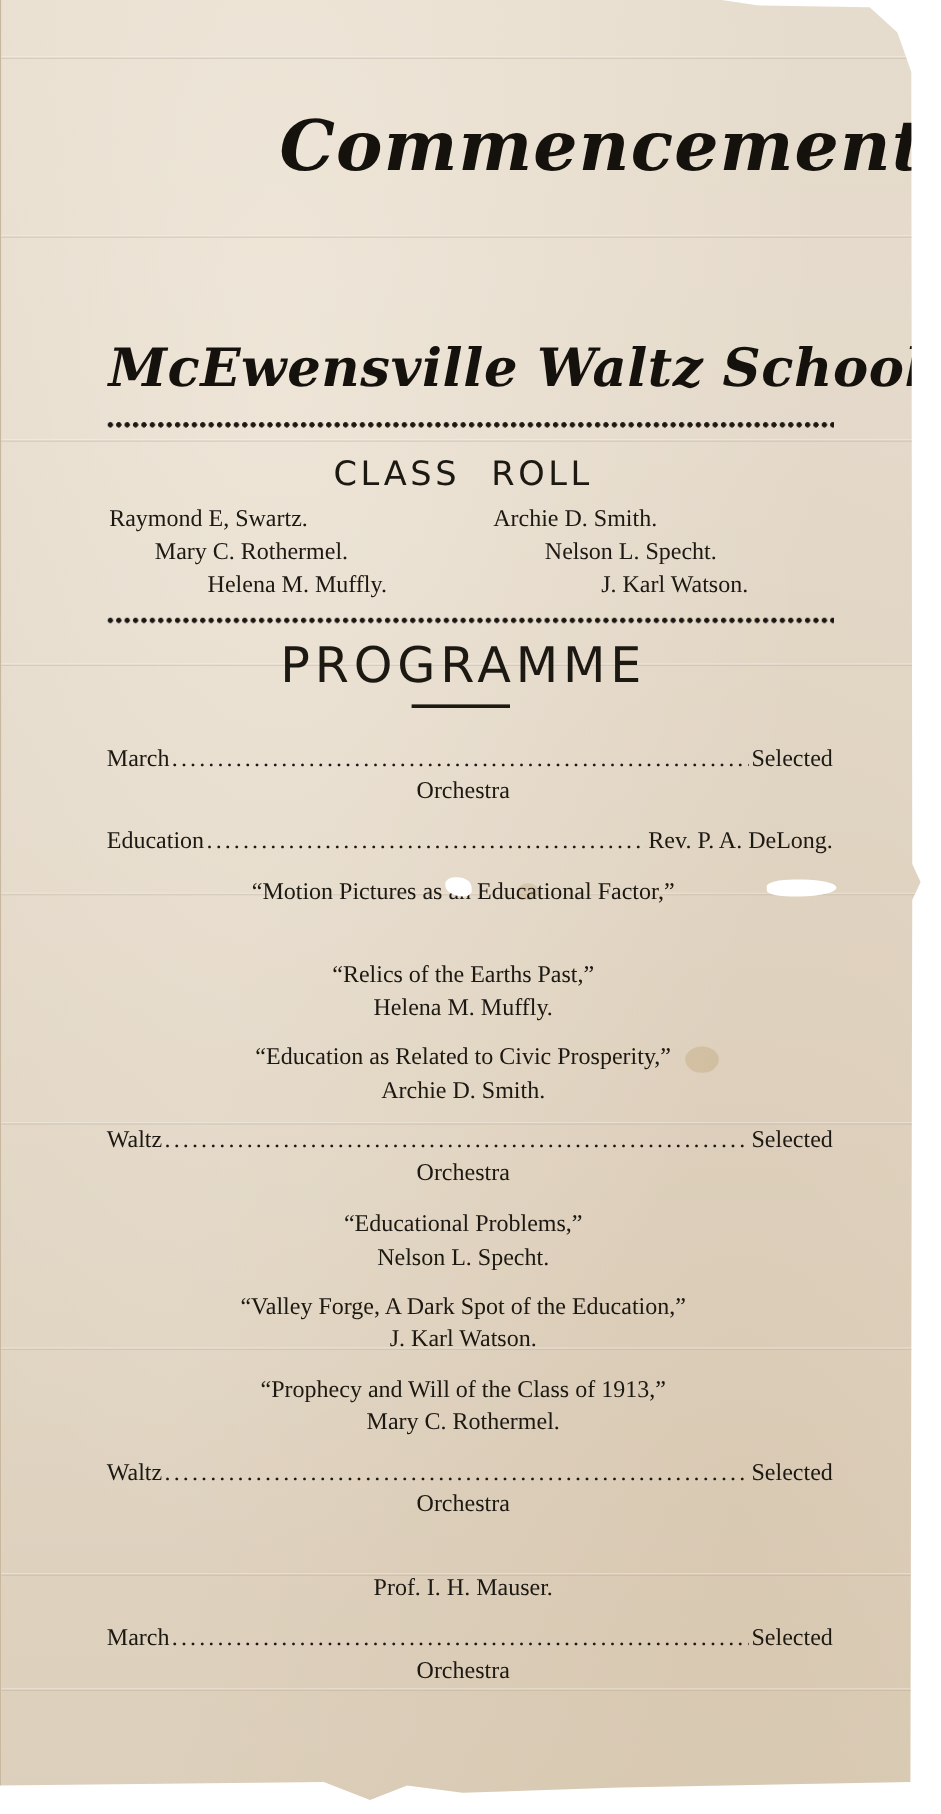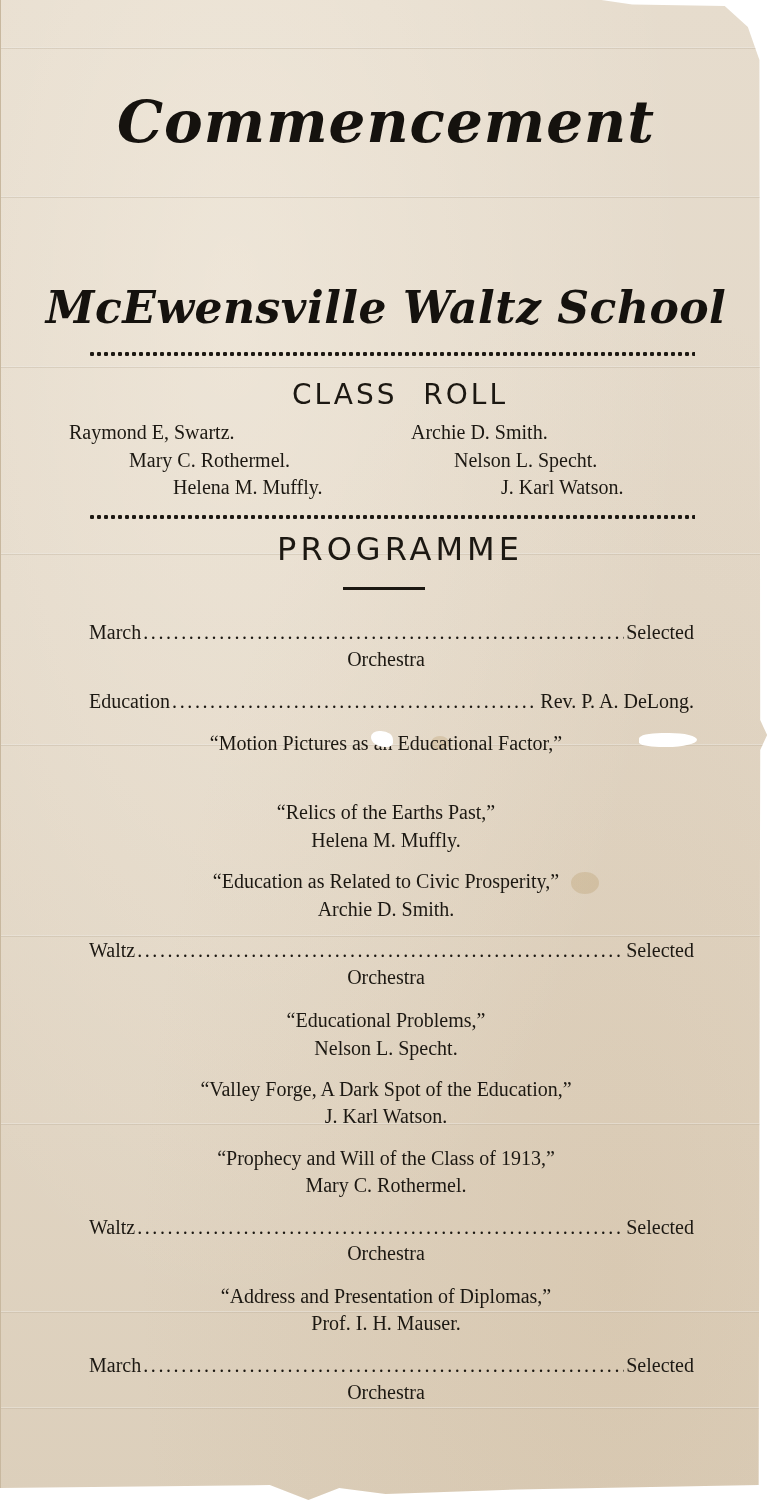"Commencement" .title-black { text-align: center -> right }
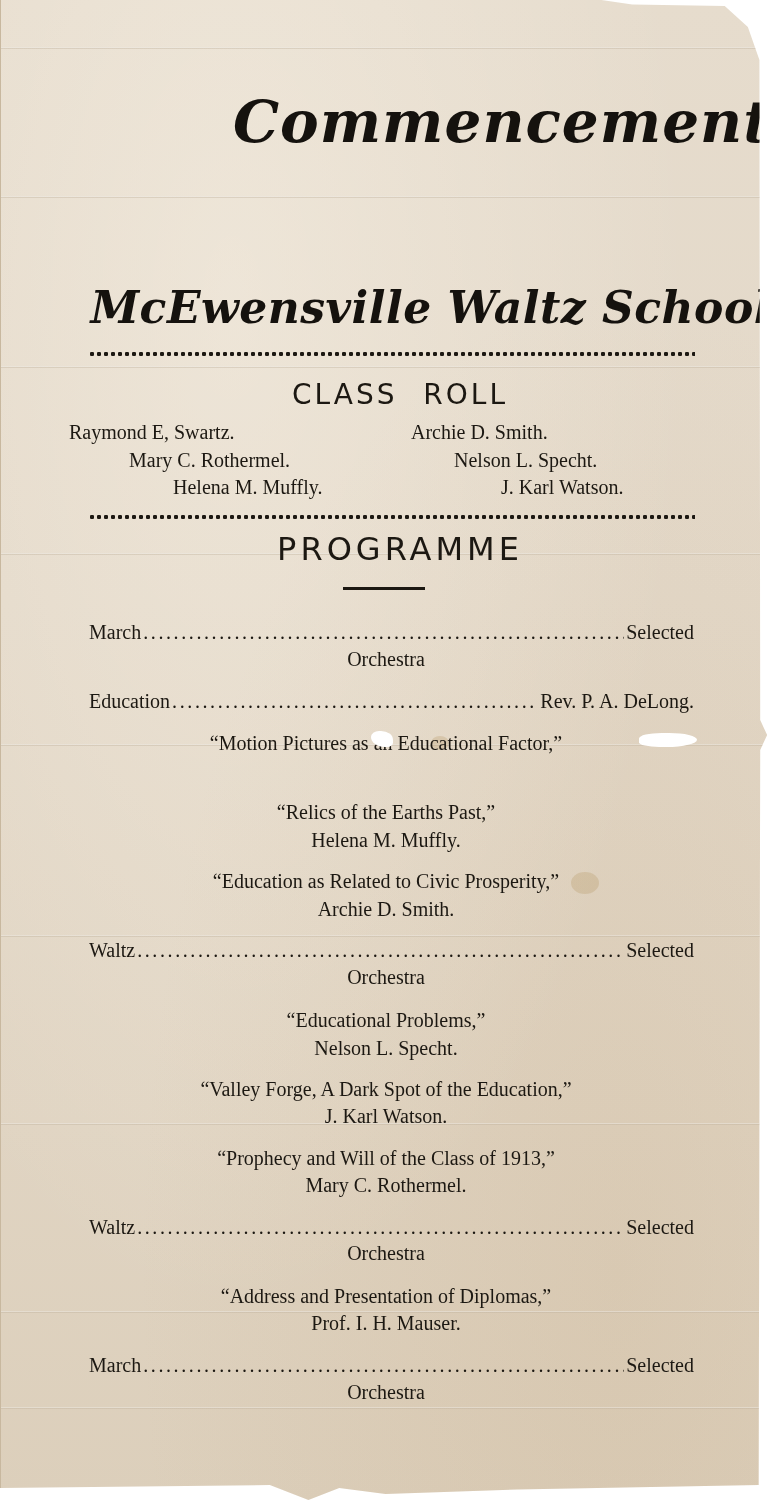"CLASS ROLL" .section-heading { margin-left: 14px -> none }
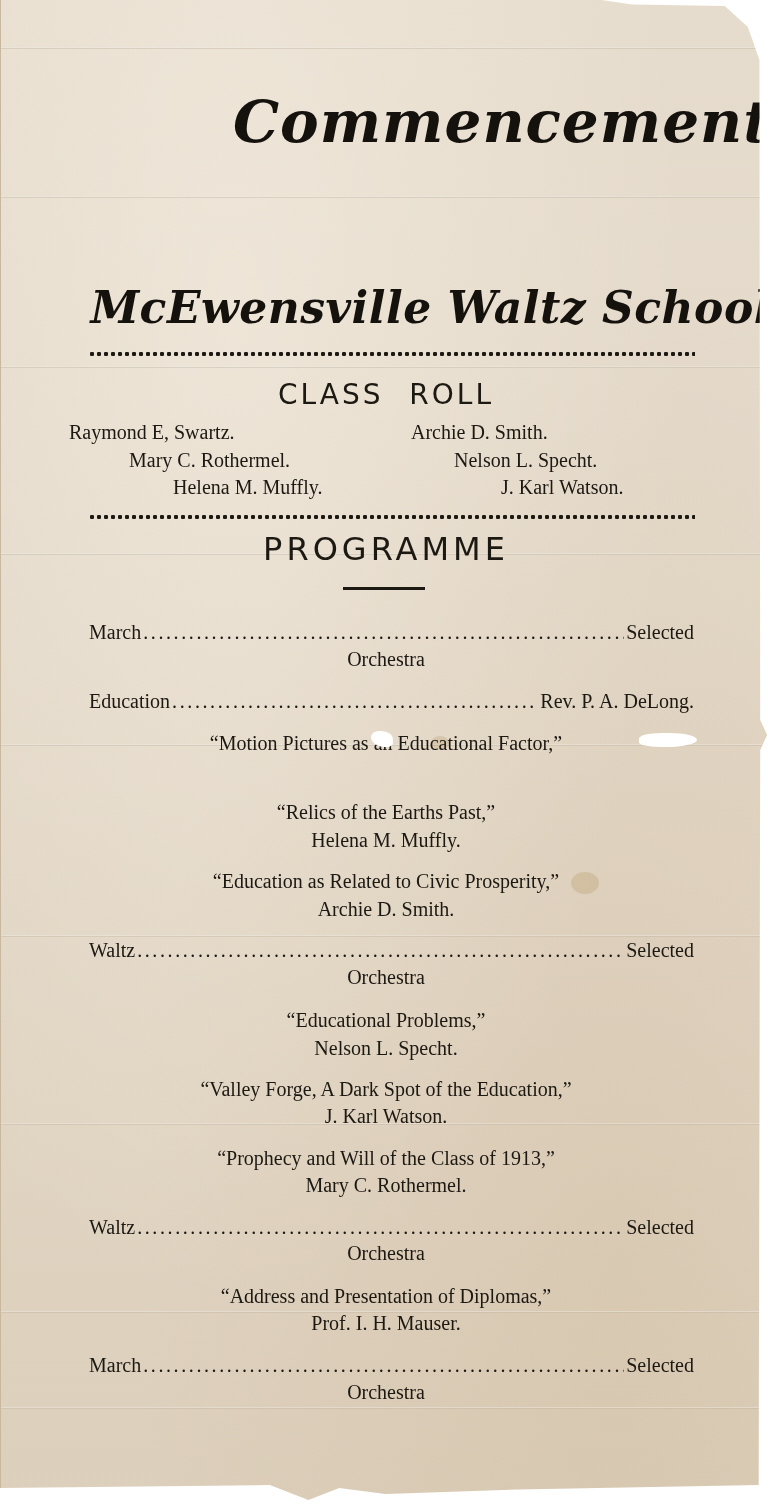"Raymond E, Swartz." div.roll-name { left: 68px -> 90px }
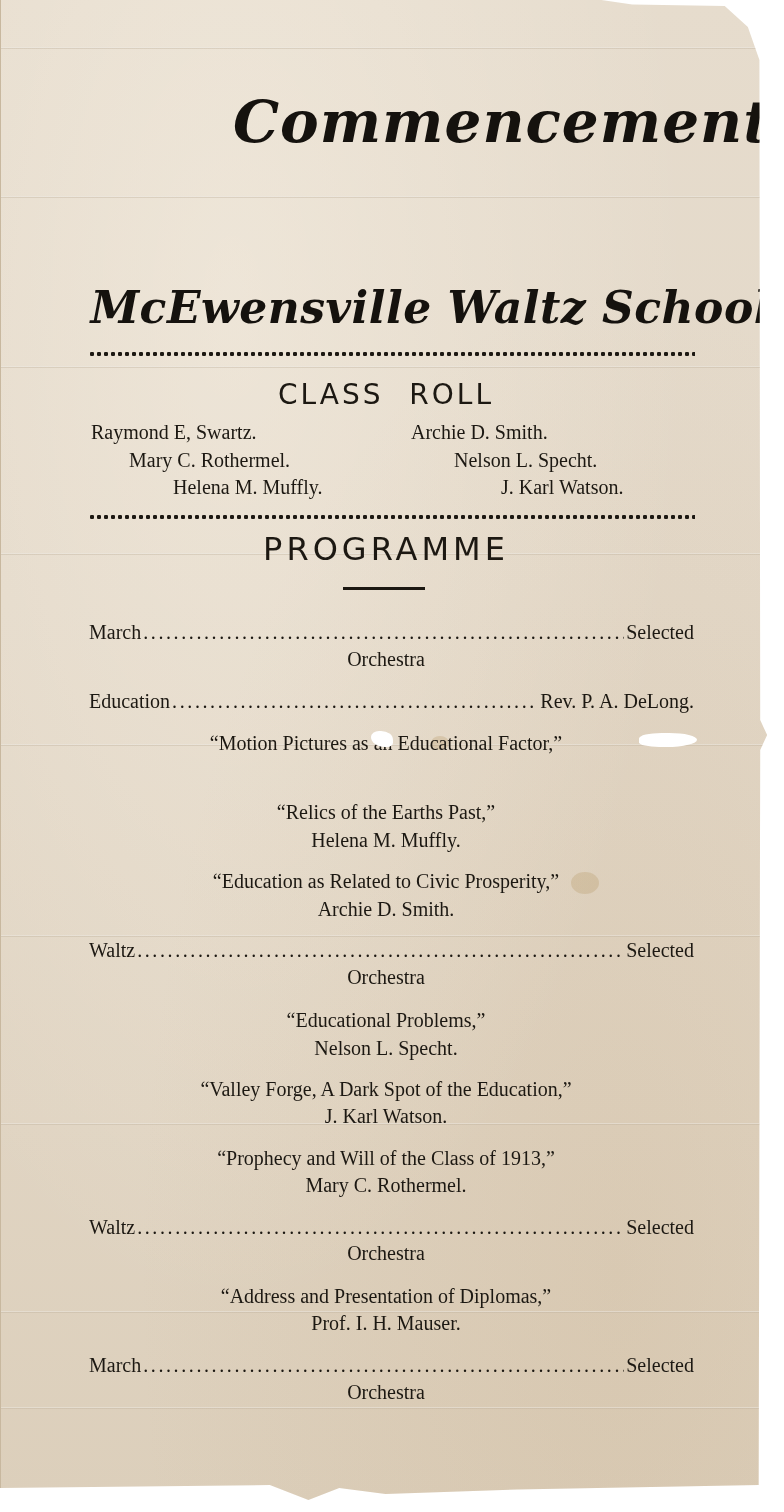"PROGRAMME" .h-programme { font-size: 32px -> 41px }
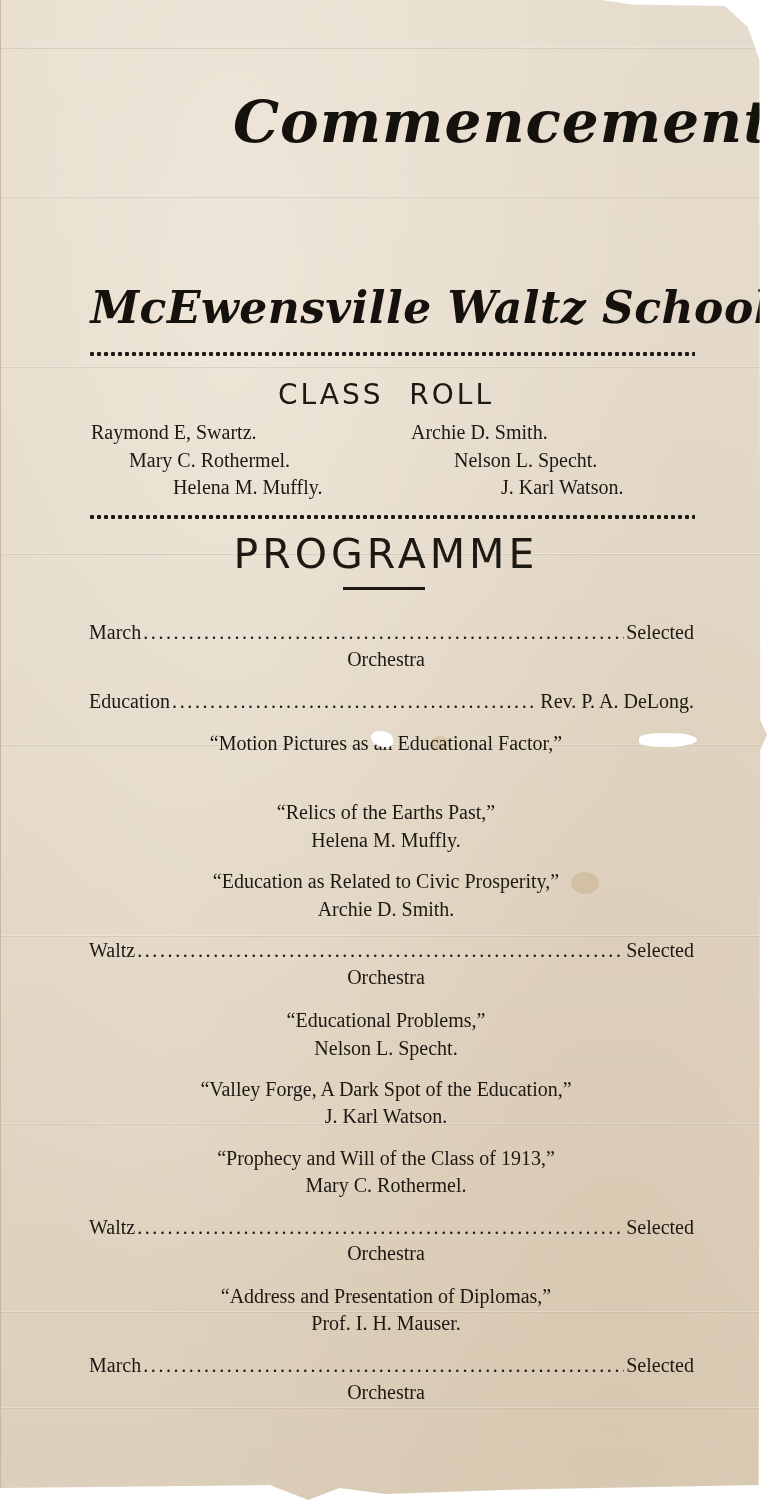"“Address and Presentation of Diplomas,”" div.center-line { html: <div>“Address and Presentation of Diplomas,”</div> -> none }
